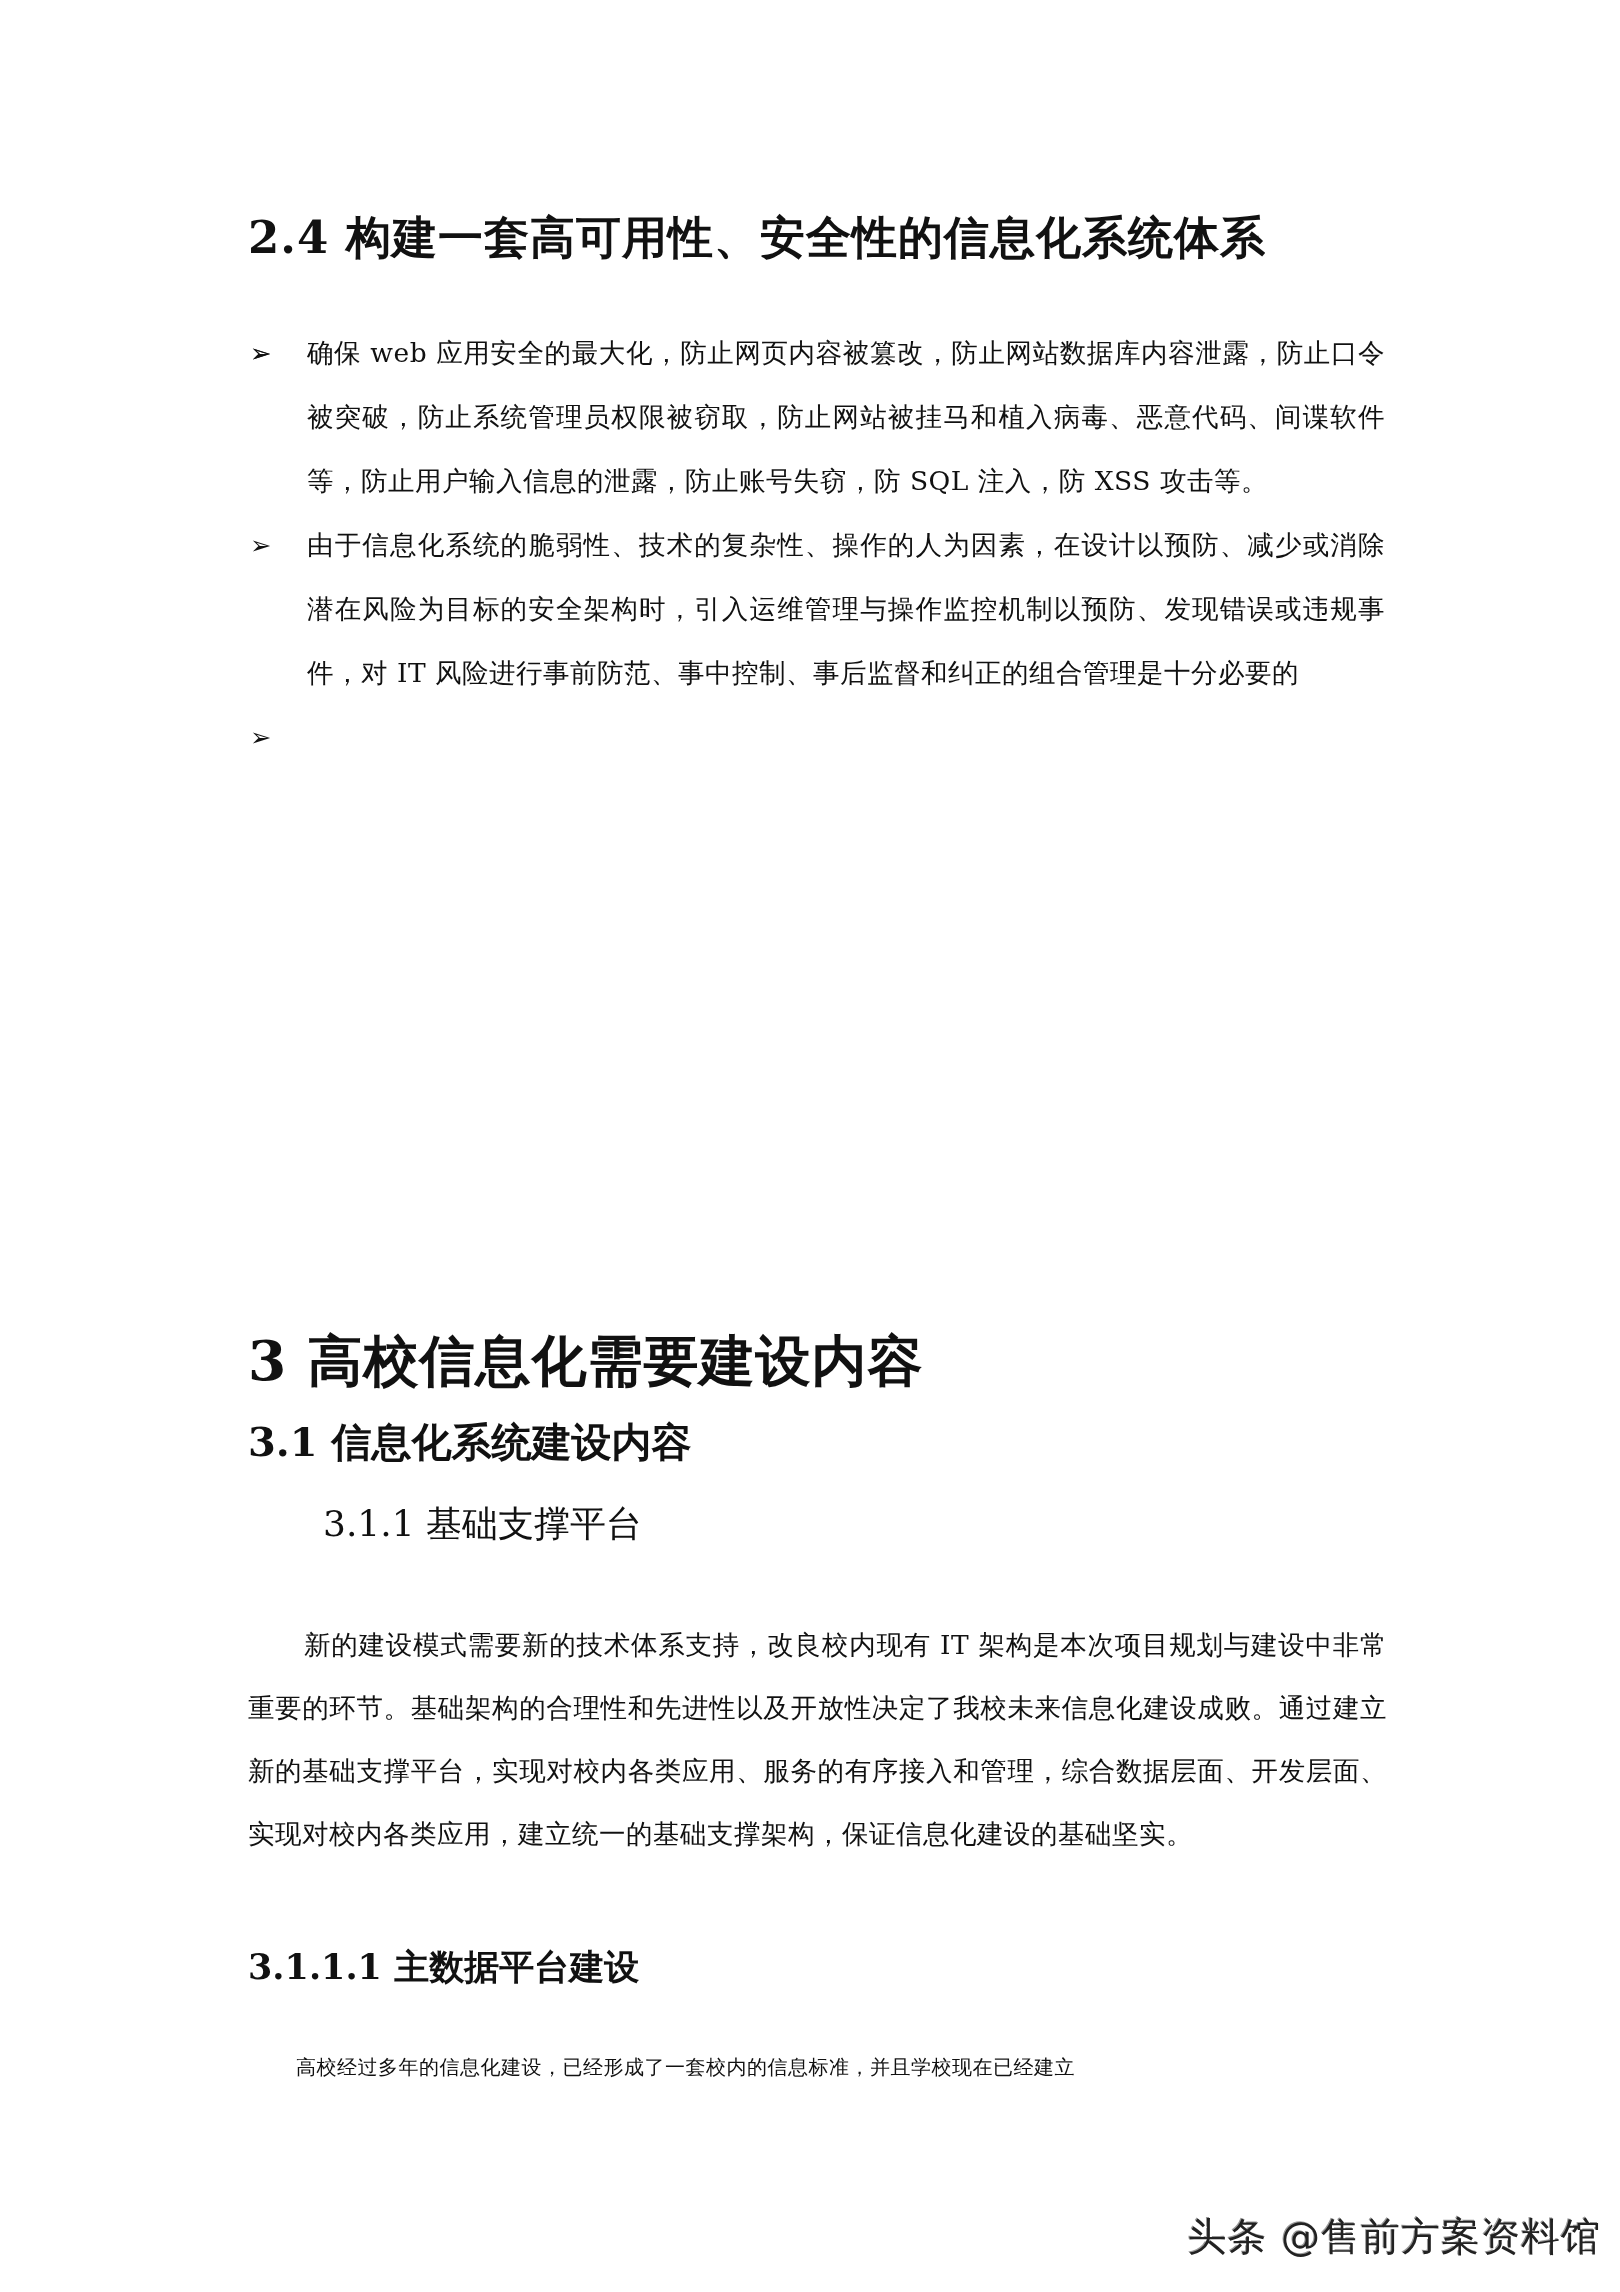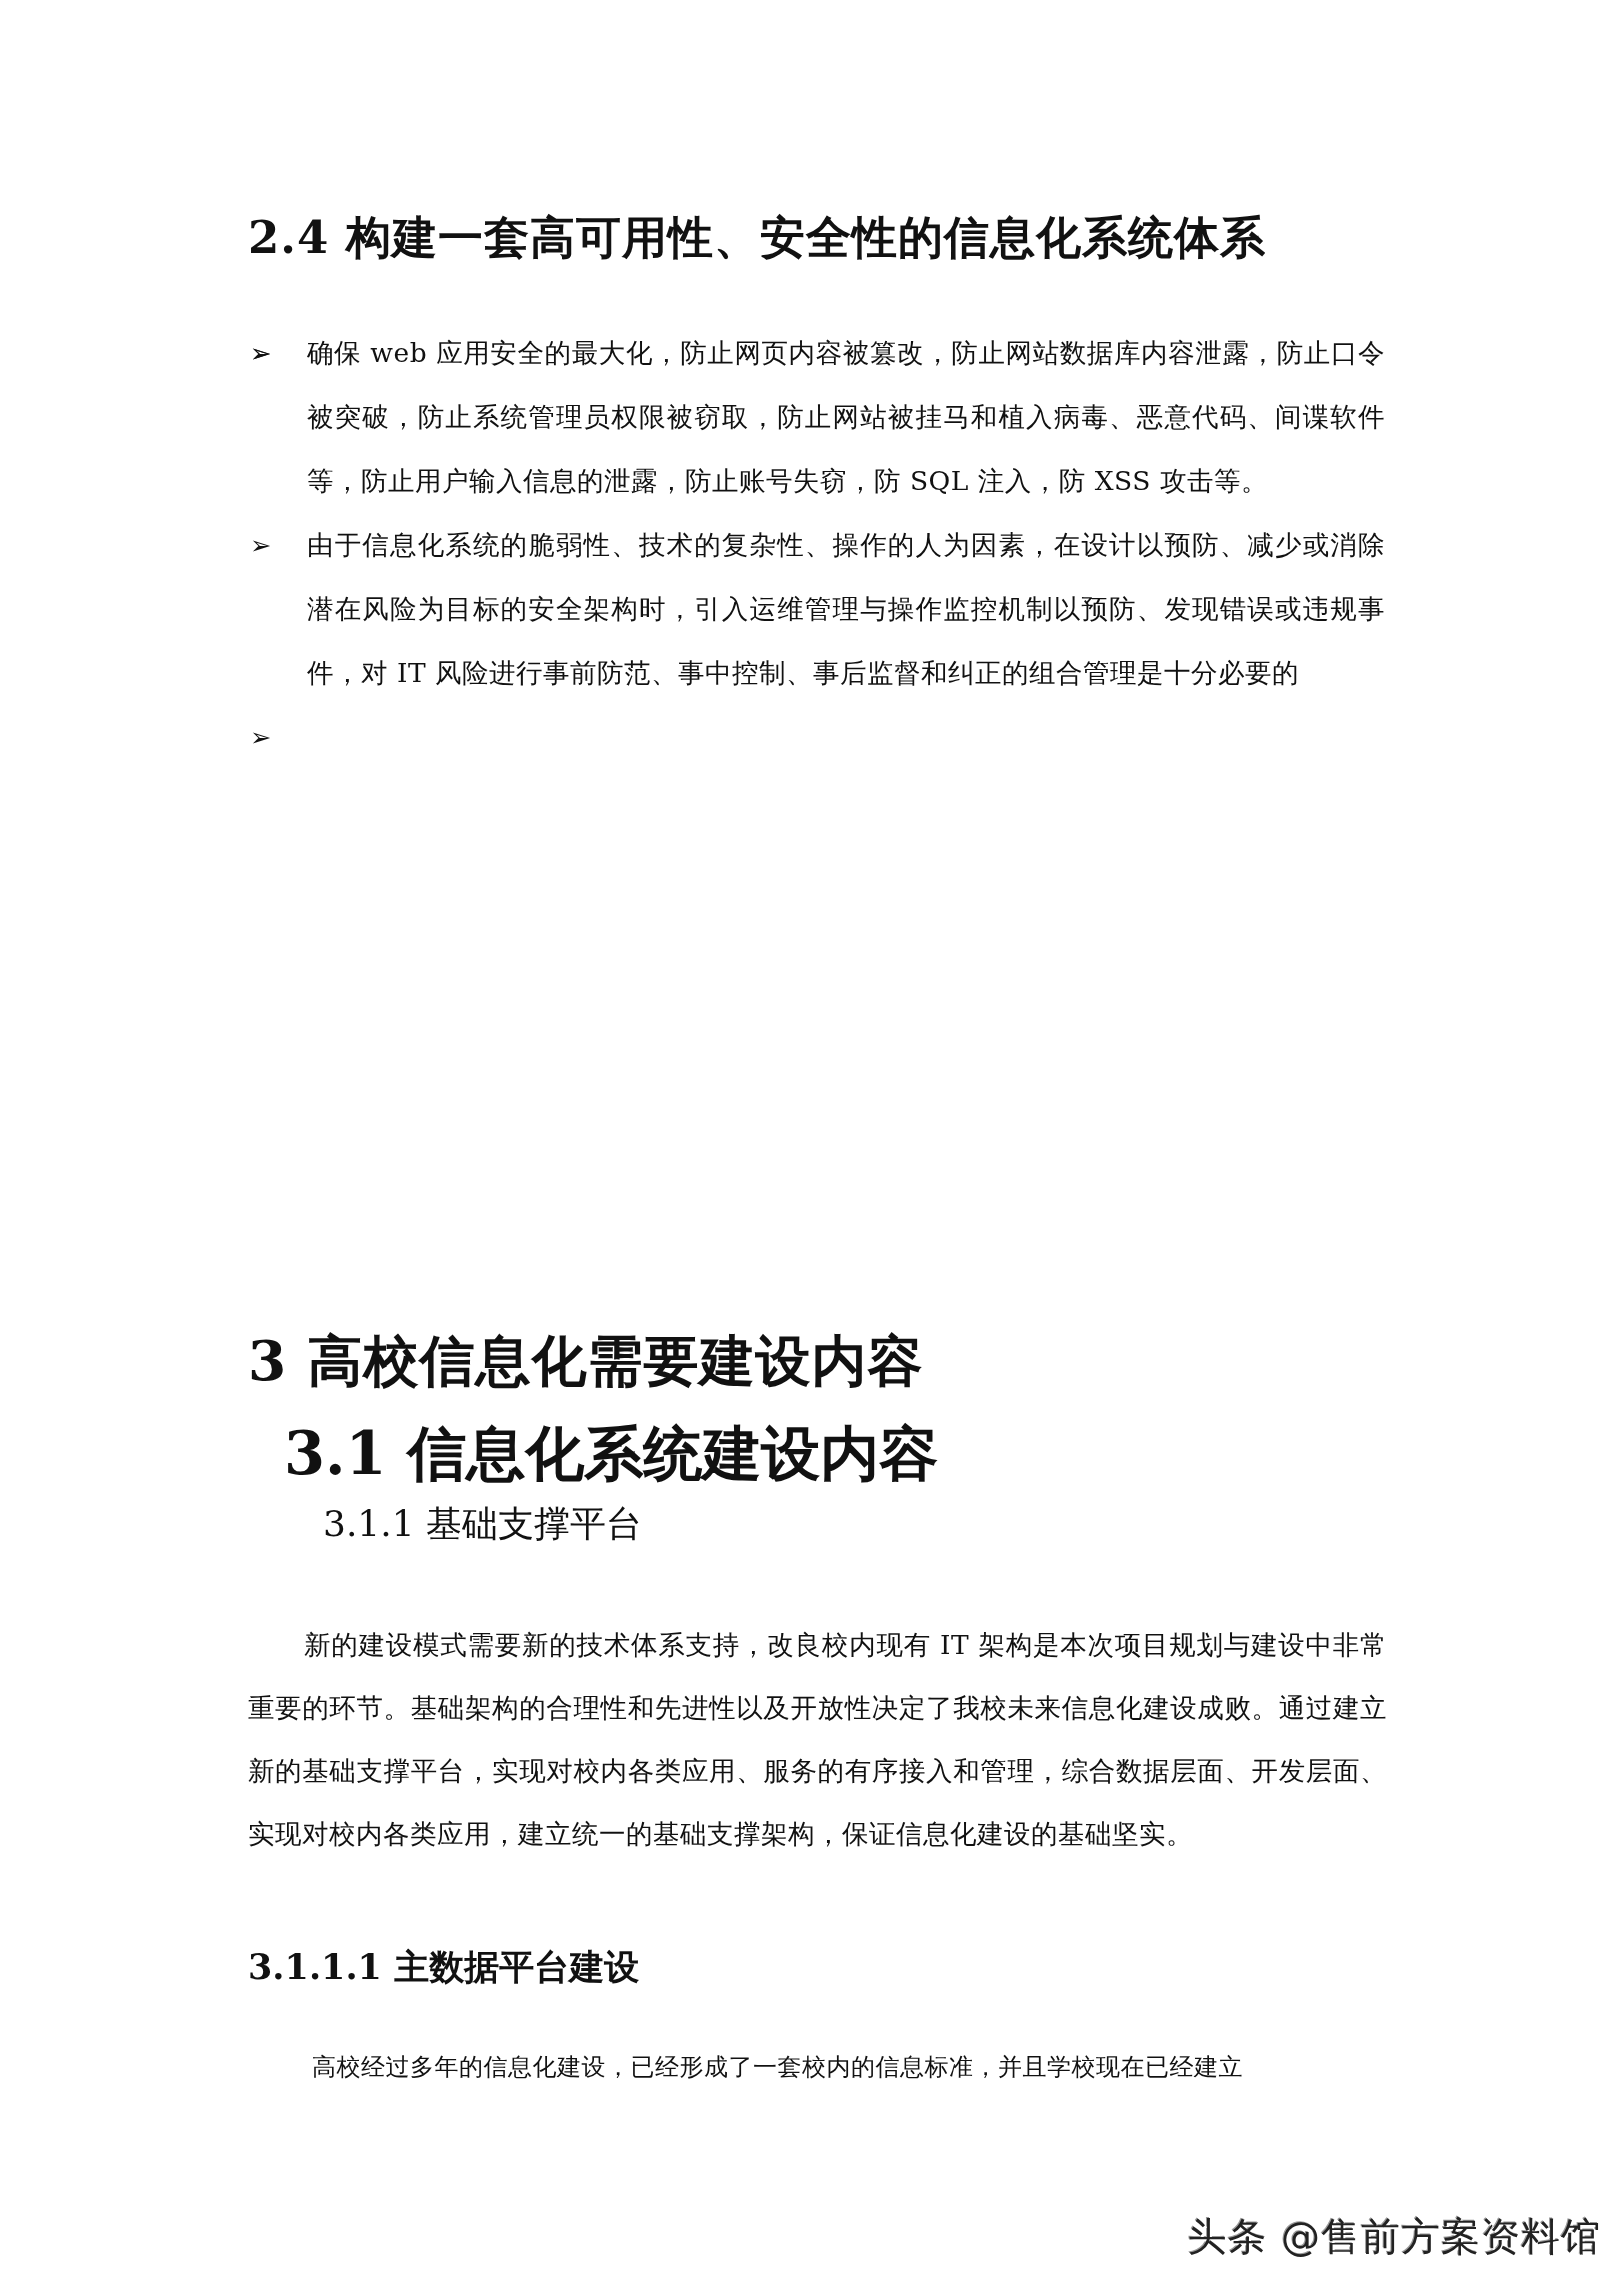"3.1 信息化系统建设内容" .h2b { font-size: 59px -> 40px; margin-left: 36px -> none }
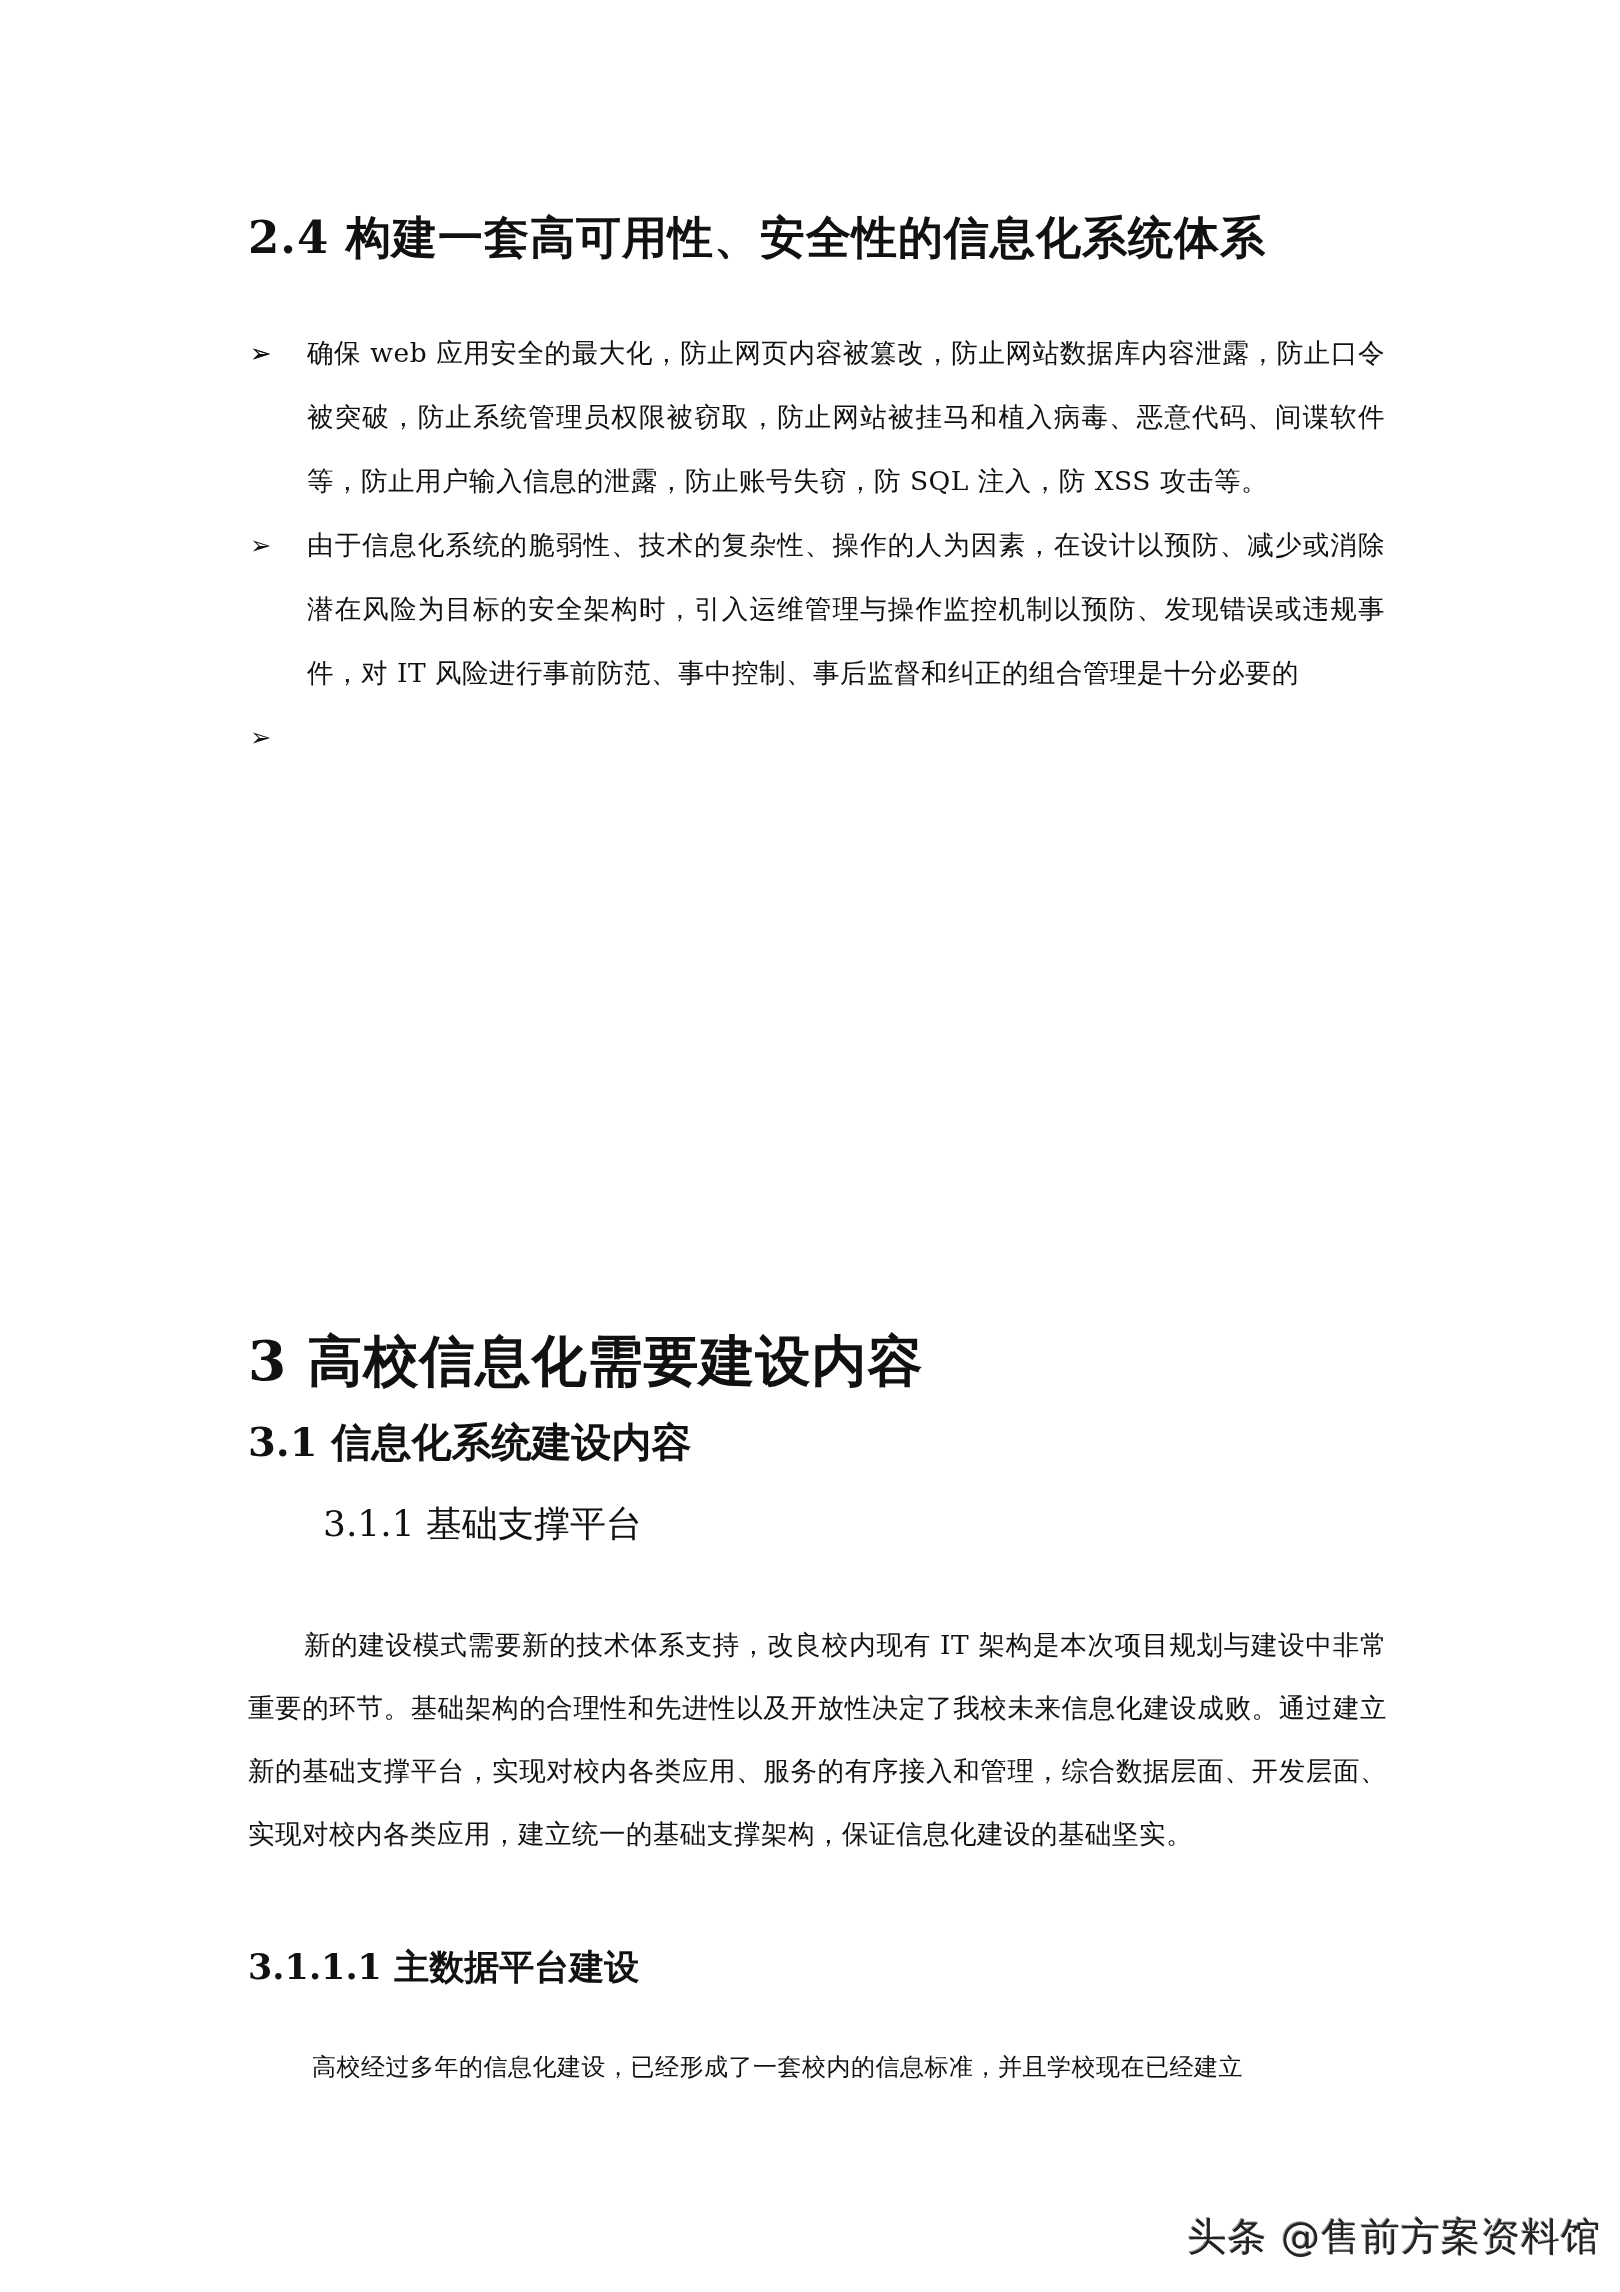"高校经过多年的信息化建设，已经形成了一套校内的信息标准，并且学校现在已经建立" .para2 { font-size: 24px -> 20px; left: 256px -> 240px }
